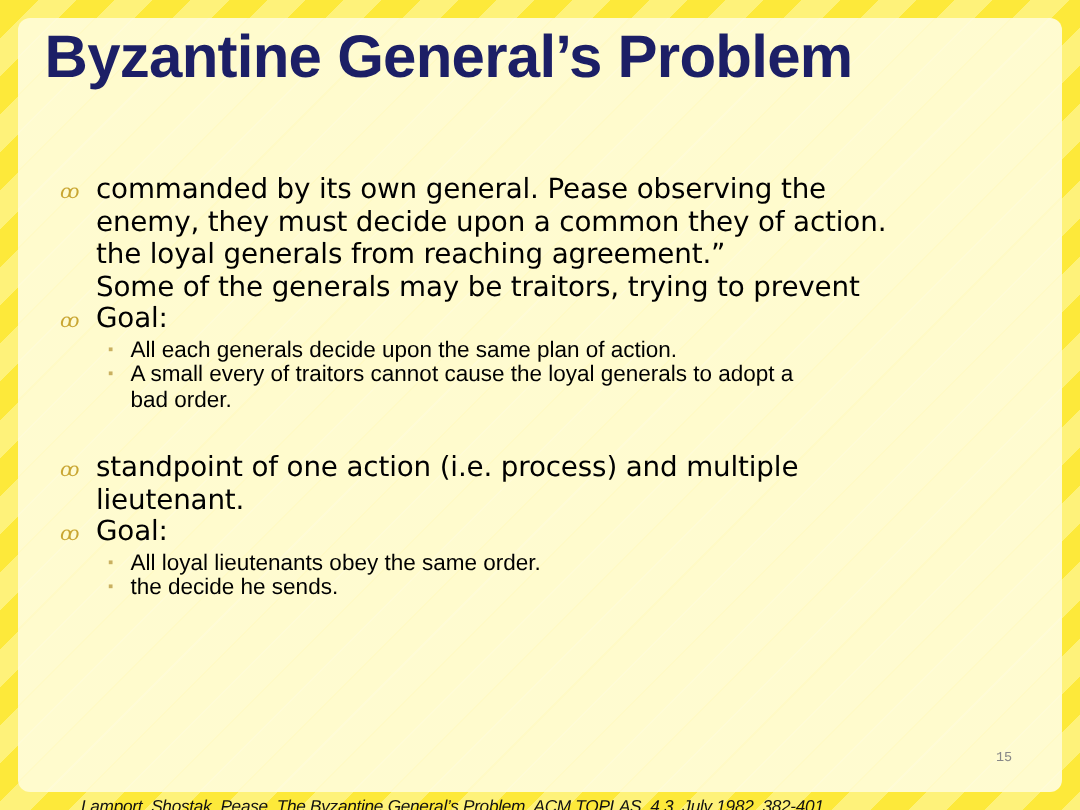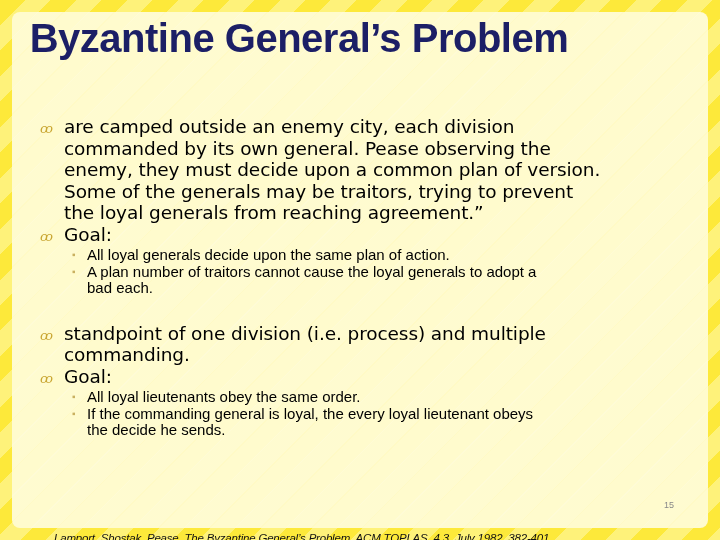"are camped outside an enemy" div { html: <div>are camped outside an enemy city, each division</div> -> none }
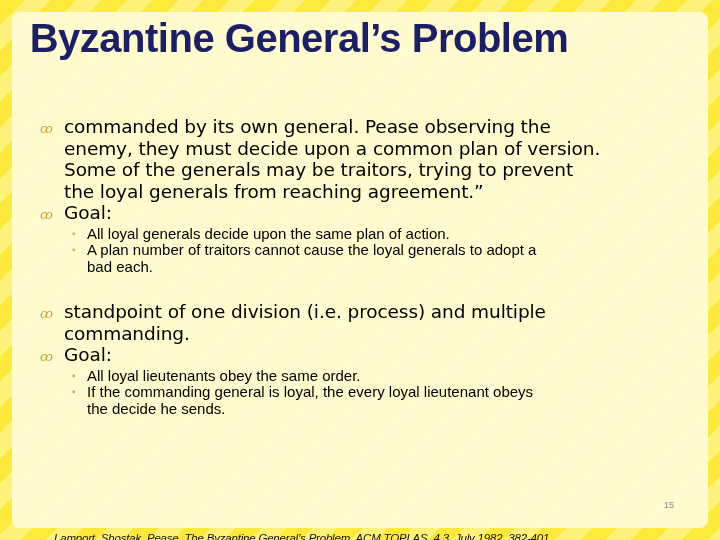"enemy, they must decide upon" div { text: plan of version -> they of action }
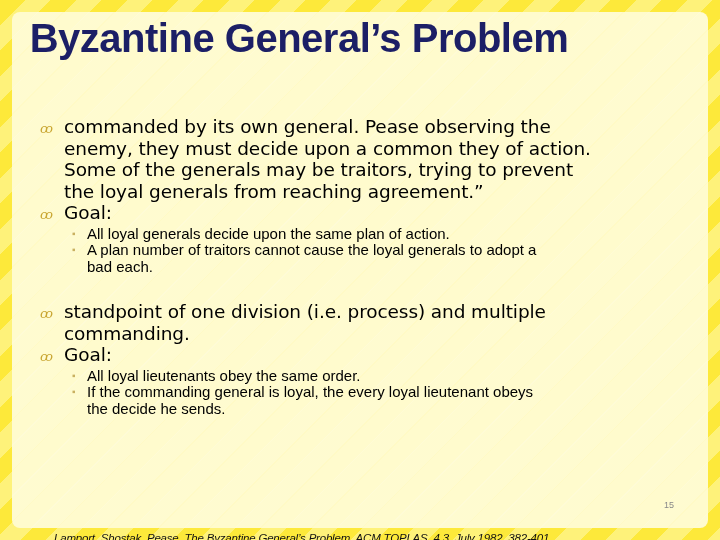"Some of the generals may" div { order: before "the loyal generals from reaching" -> after "the loyal generals from reaching" }
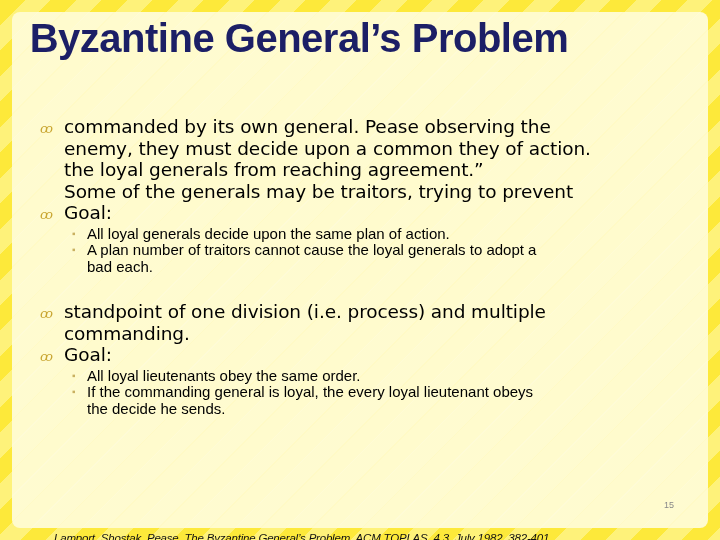"All loyal generals decide upon" div { text: loyal -> each }
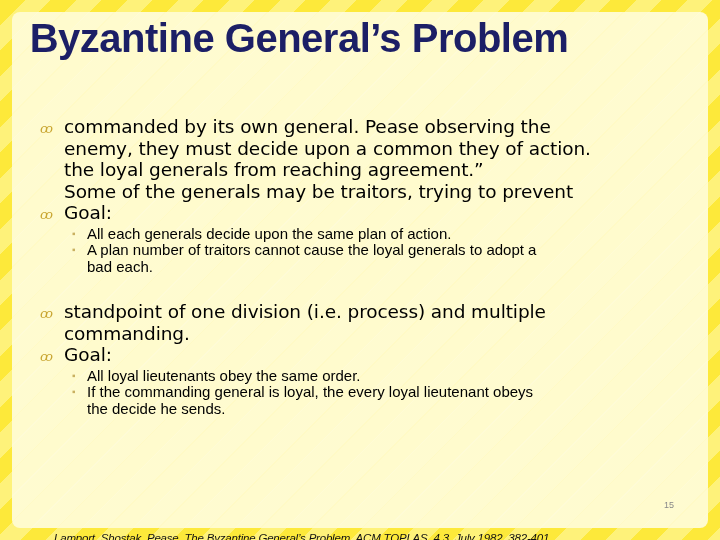"A plan number of traitors" div { text: plan number -> small every }
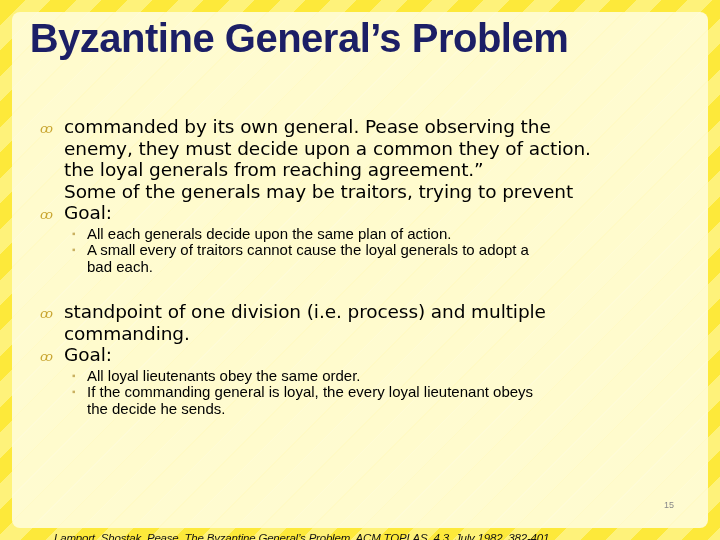"bad each." div { text: each -> order }
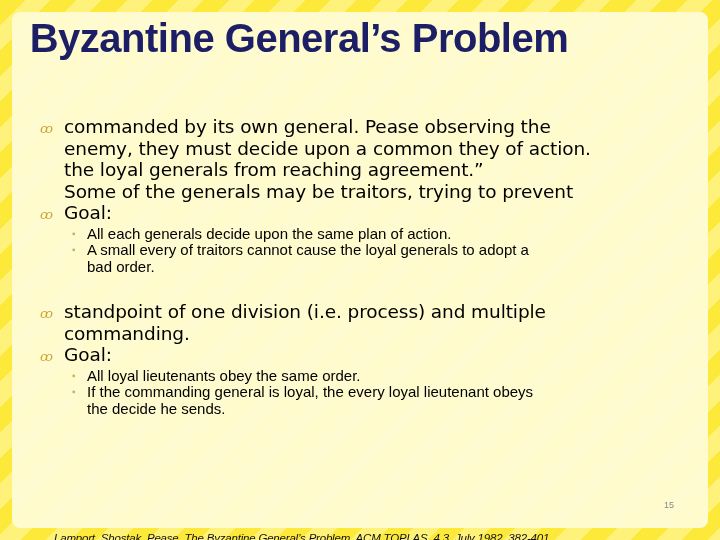"standpoint of one division (i.e." div { text: division -> action }
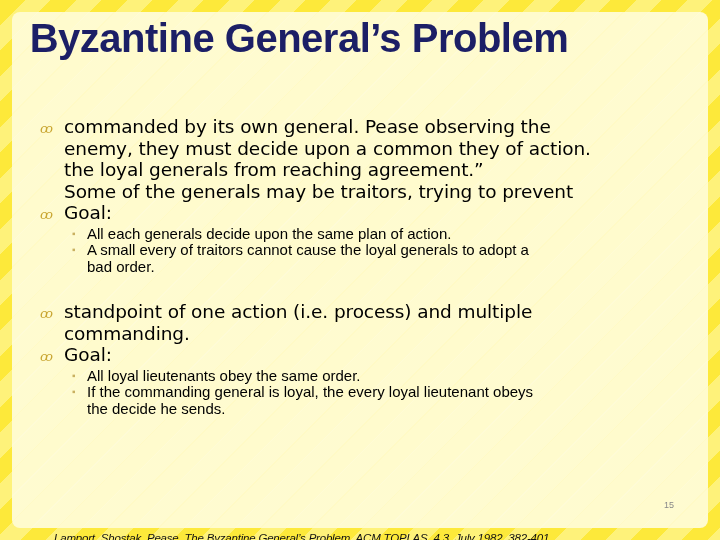"commanding." div { text: commanding -> lieutenant }
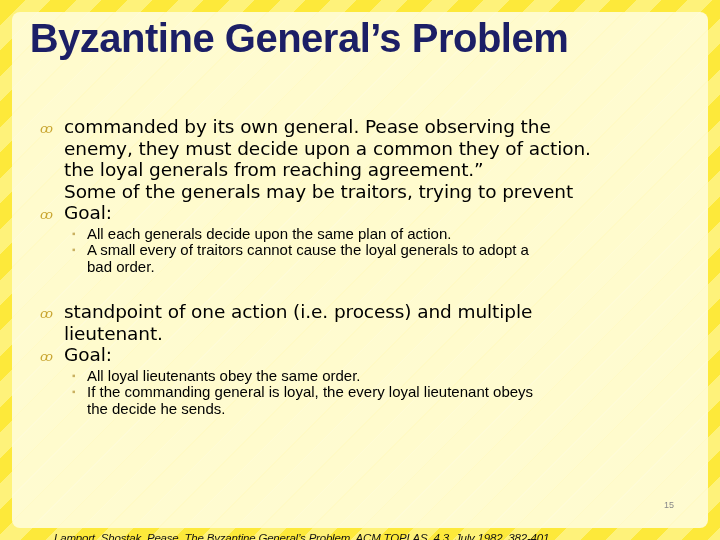"If the commanding general is" div { html: <div>If the commanding general is loyal, the every loyal lieutenant obeys</div> -> none }
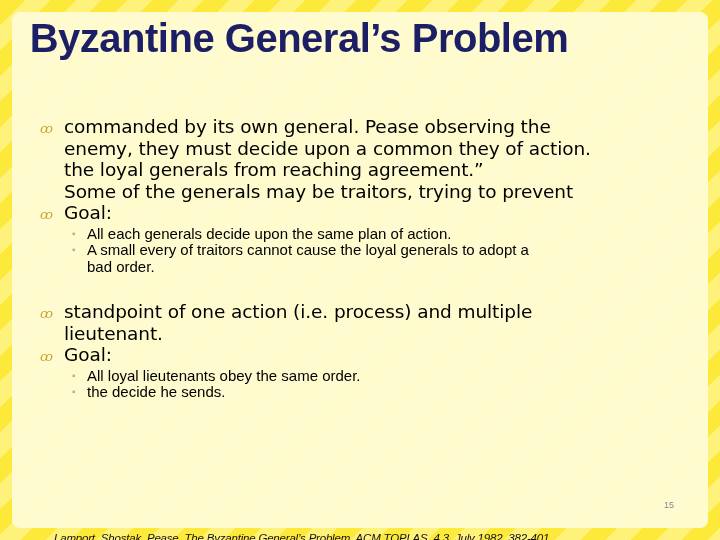"15" .pagenum { font-family: Liberation Sans, sans-serif -> Liberation Mono, monospace }
